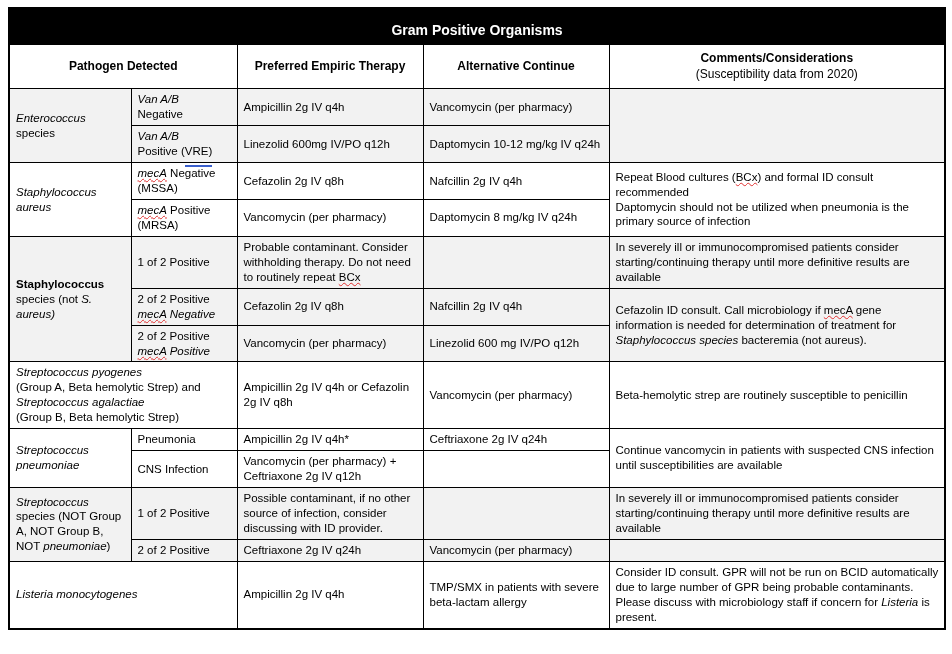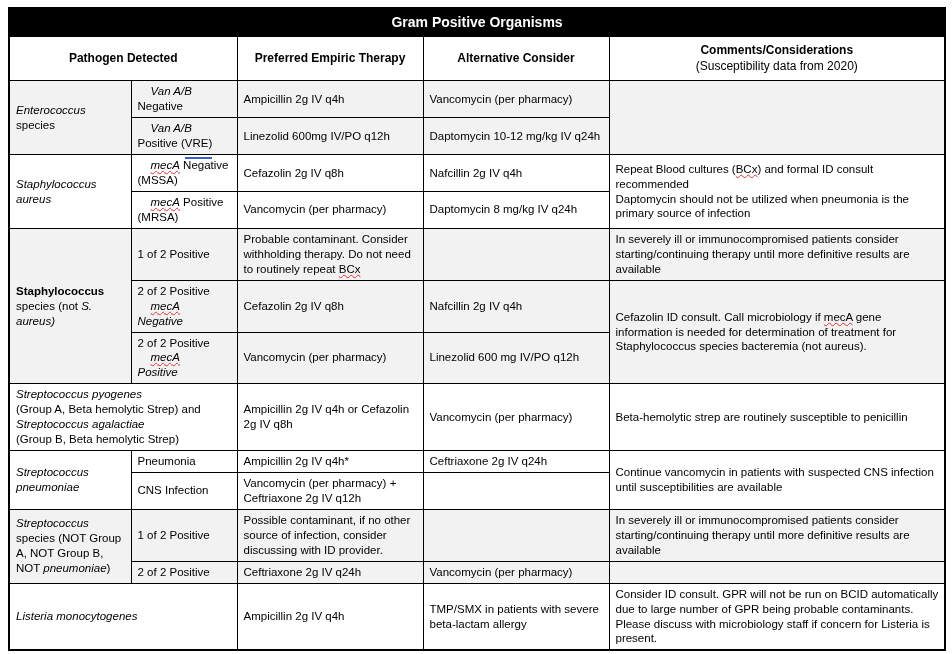"Gram Positive Organisms" tr.title-row td { padding: 4px 0 5px 0 -> 12px 0 5px 0 }
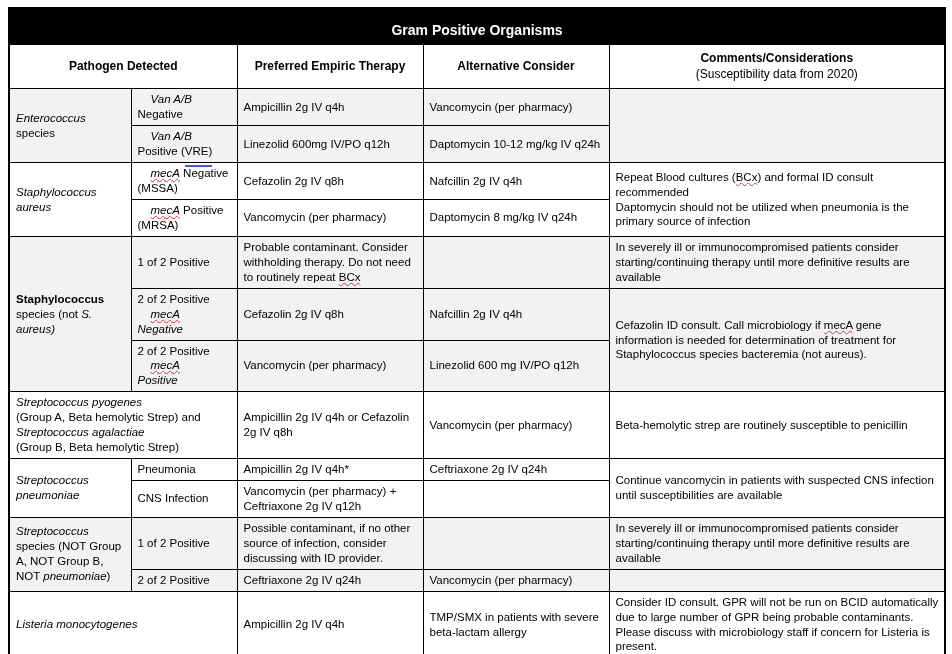"Alternative Consider" td { text: Consider -> Continue }
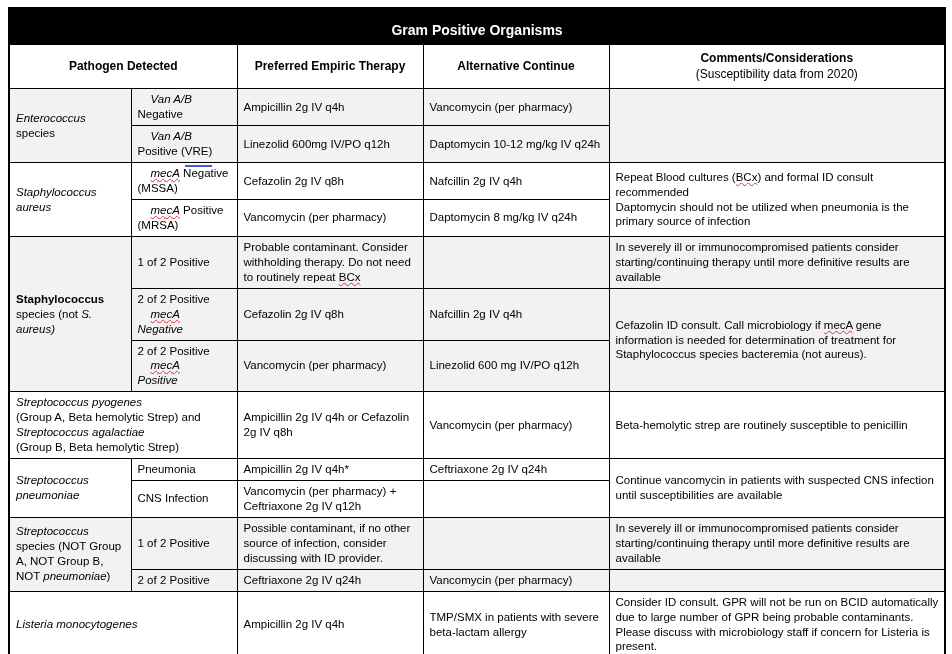"Van A/B" td.sub-detail .i { margin-left: 13px -> none }
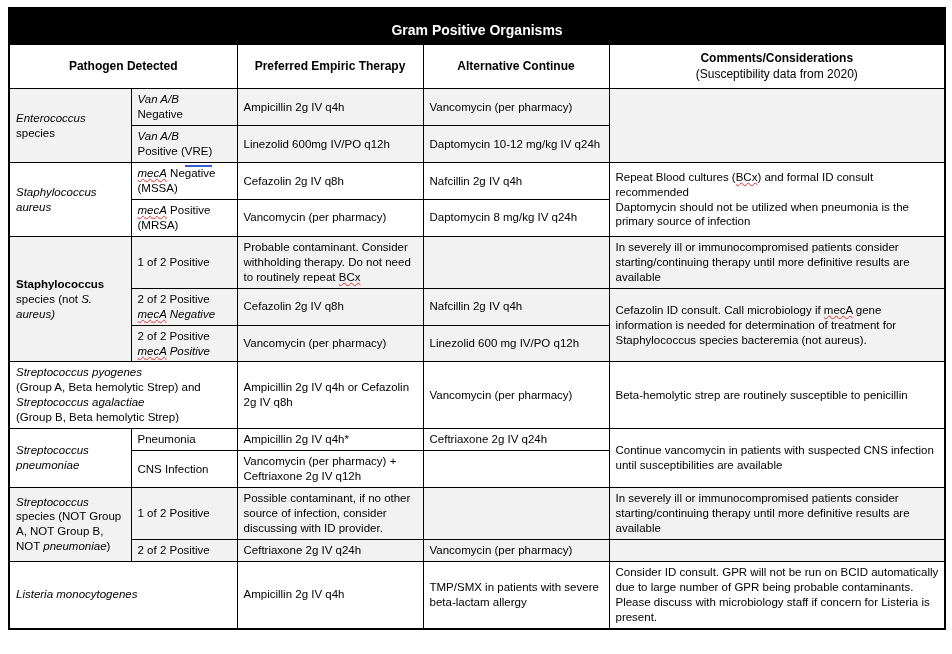"Staphylococcus species" .cell-text .i { font-style: none -> italic }
